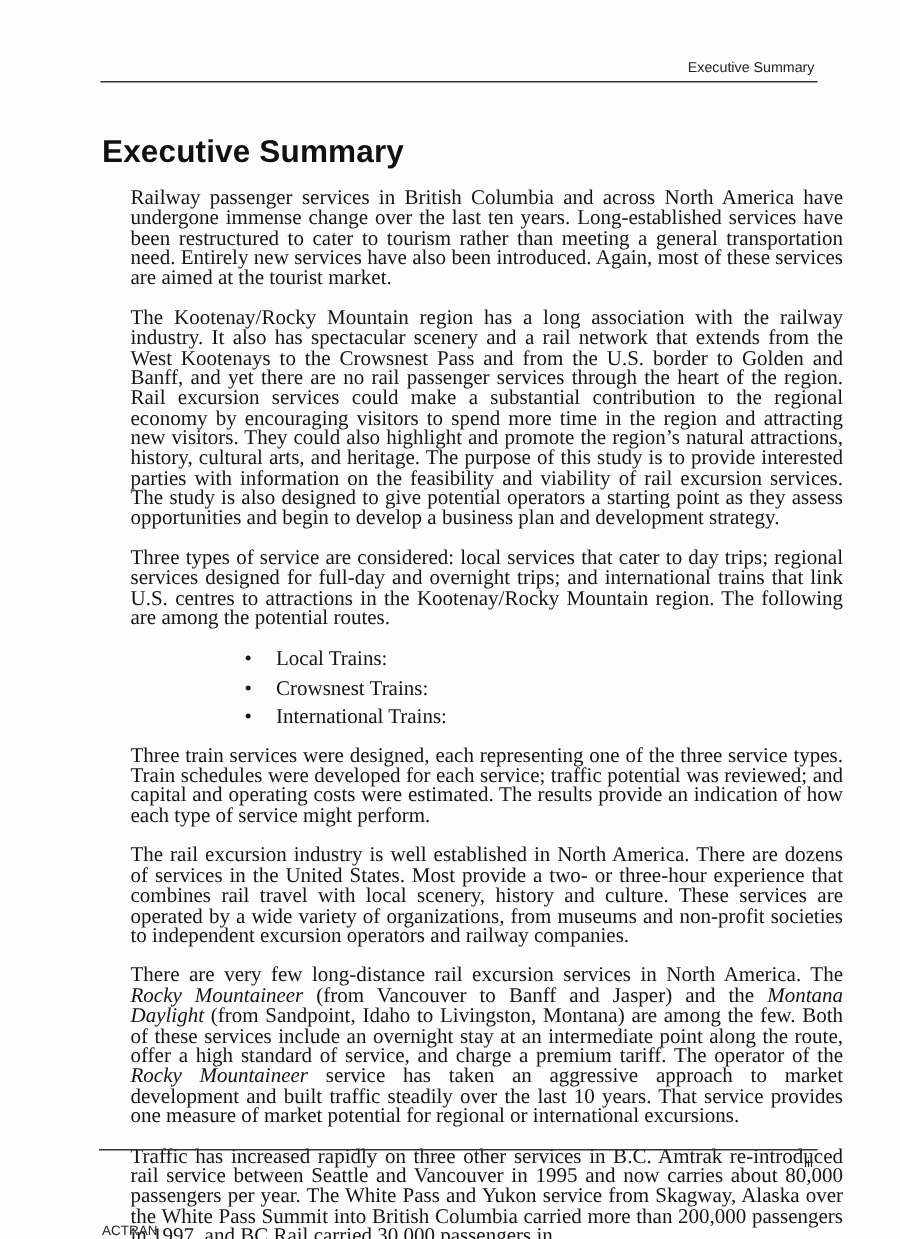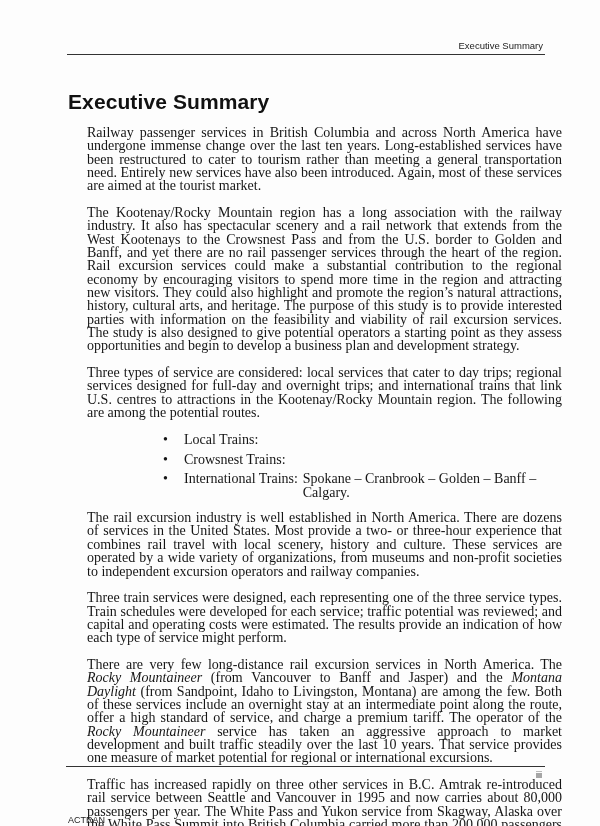"Spokane – Cranbrook – Golden" div.route-lines { html: <div> <div>Spokane – Cranbrook – Golden – Banff – Calgary.</div> </div> -> none }
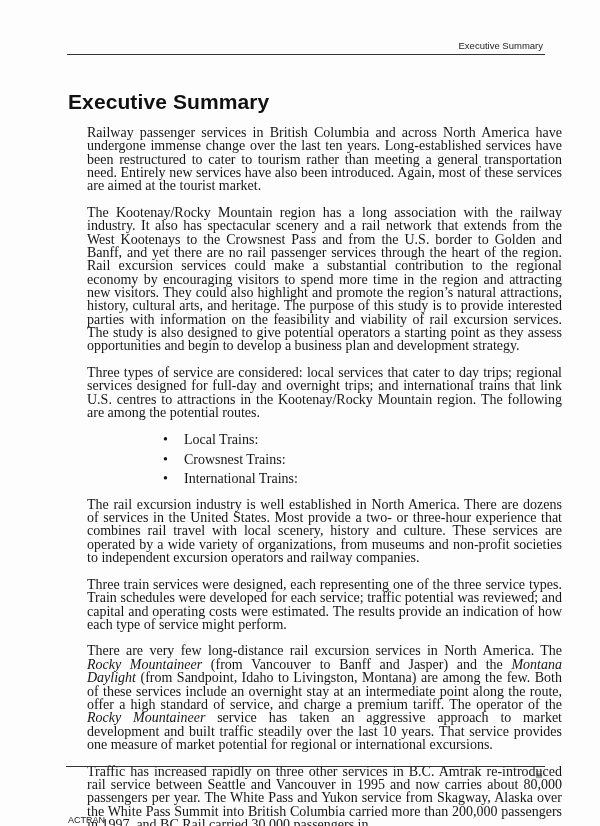"The rail excursion industry is" p { order: before "Three train services were designed," -> after "Three train services were designed," }
